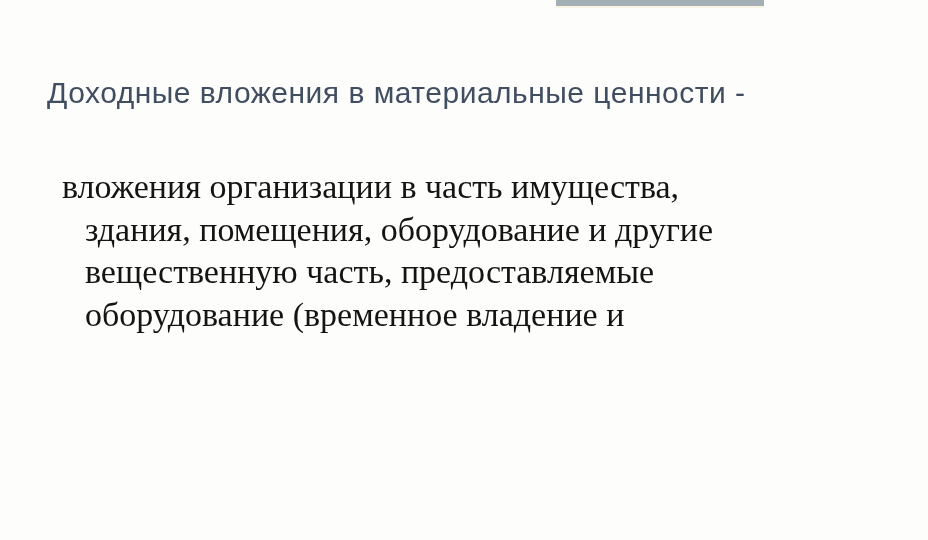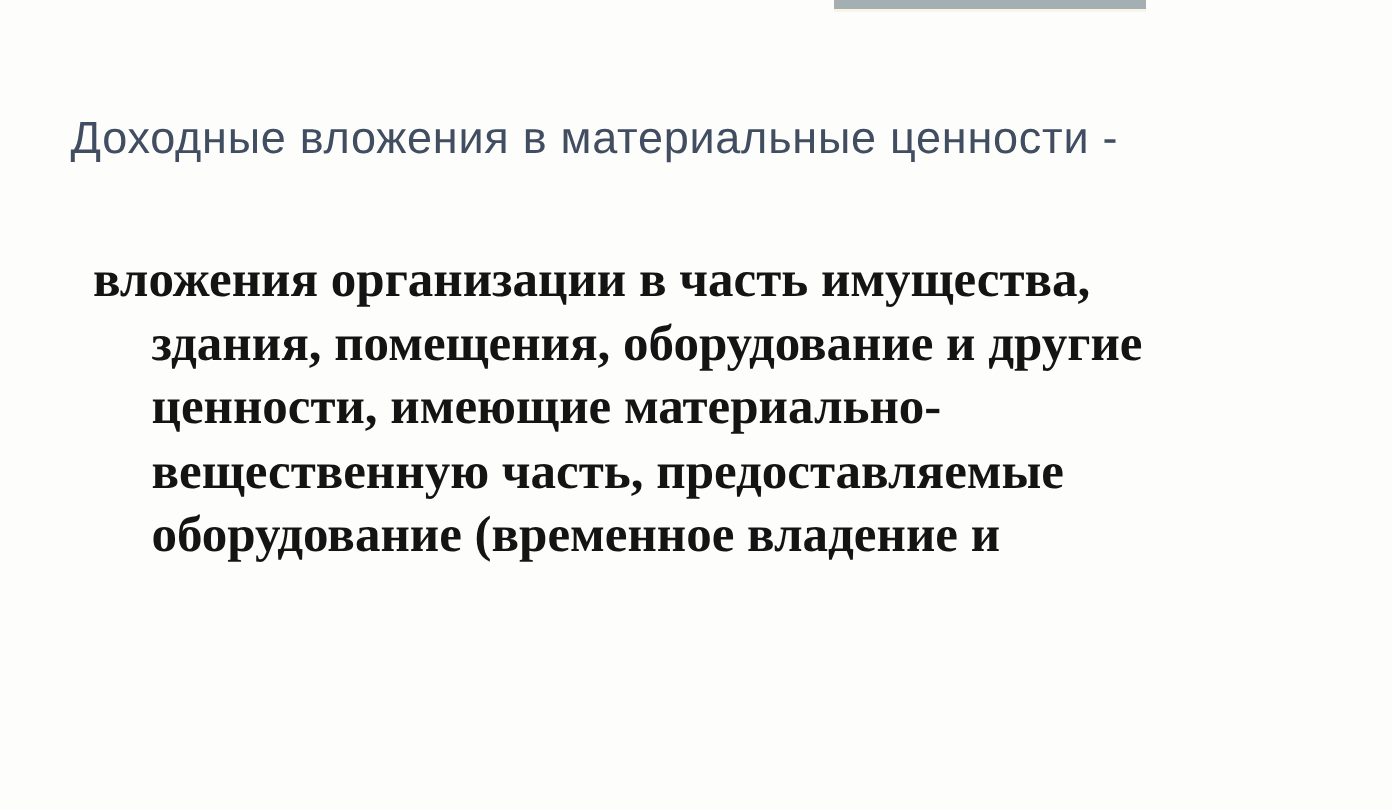"вложения организации в часть имущества," .definition-line { font-weight: bold -> none }
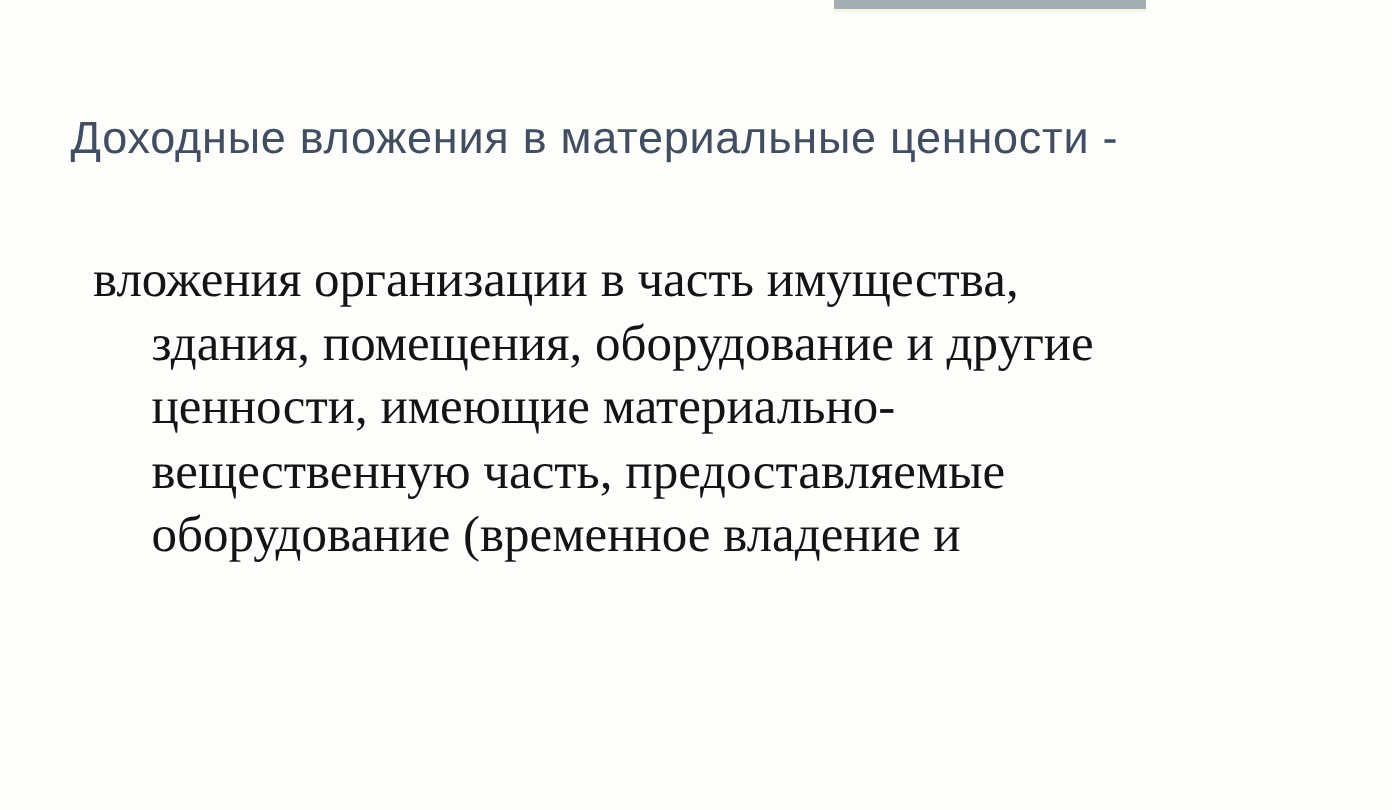"здания, помещения, оборудование и другие" .definition-line.indent { margin-left: 39px -> 23px }
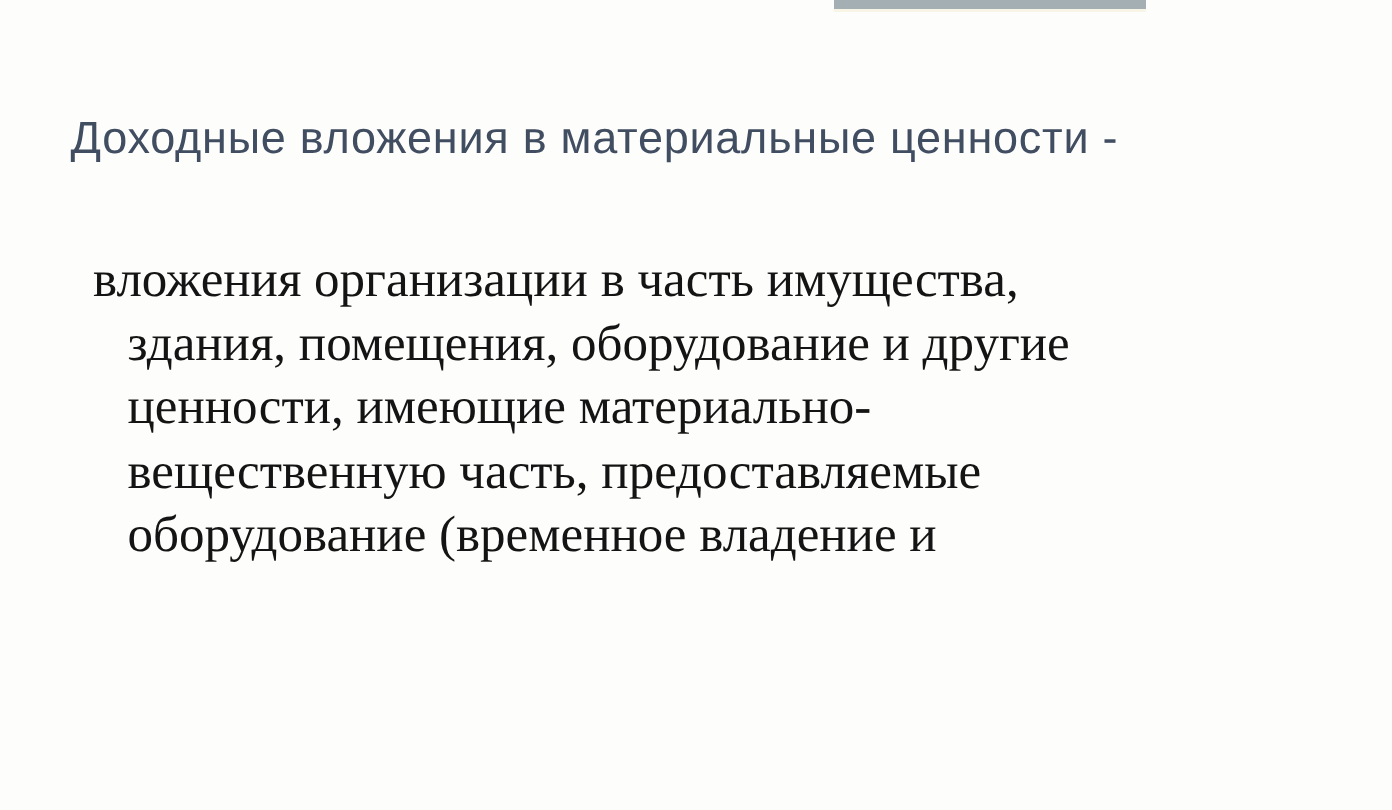"ценности, имеющие материально-" div.definition-line { html: <div>ценности, имеющие материально-</div> -> none }
